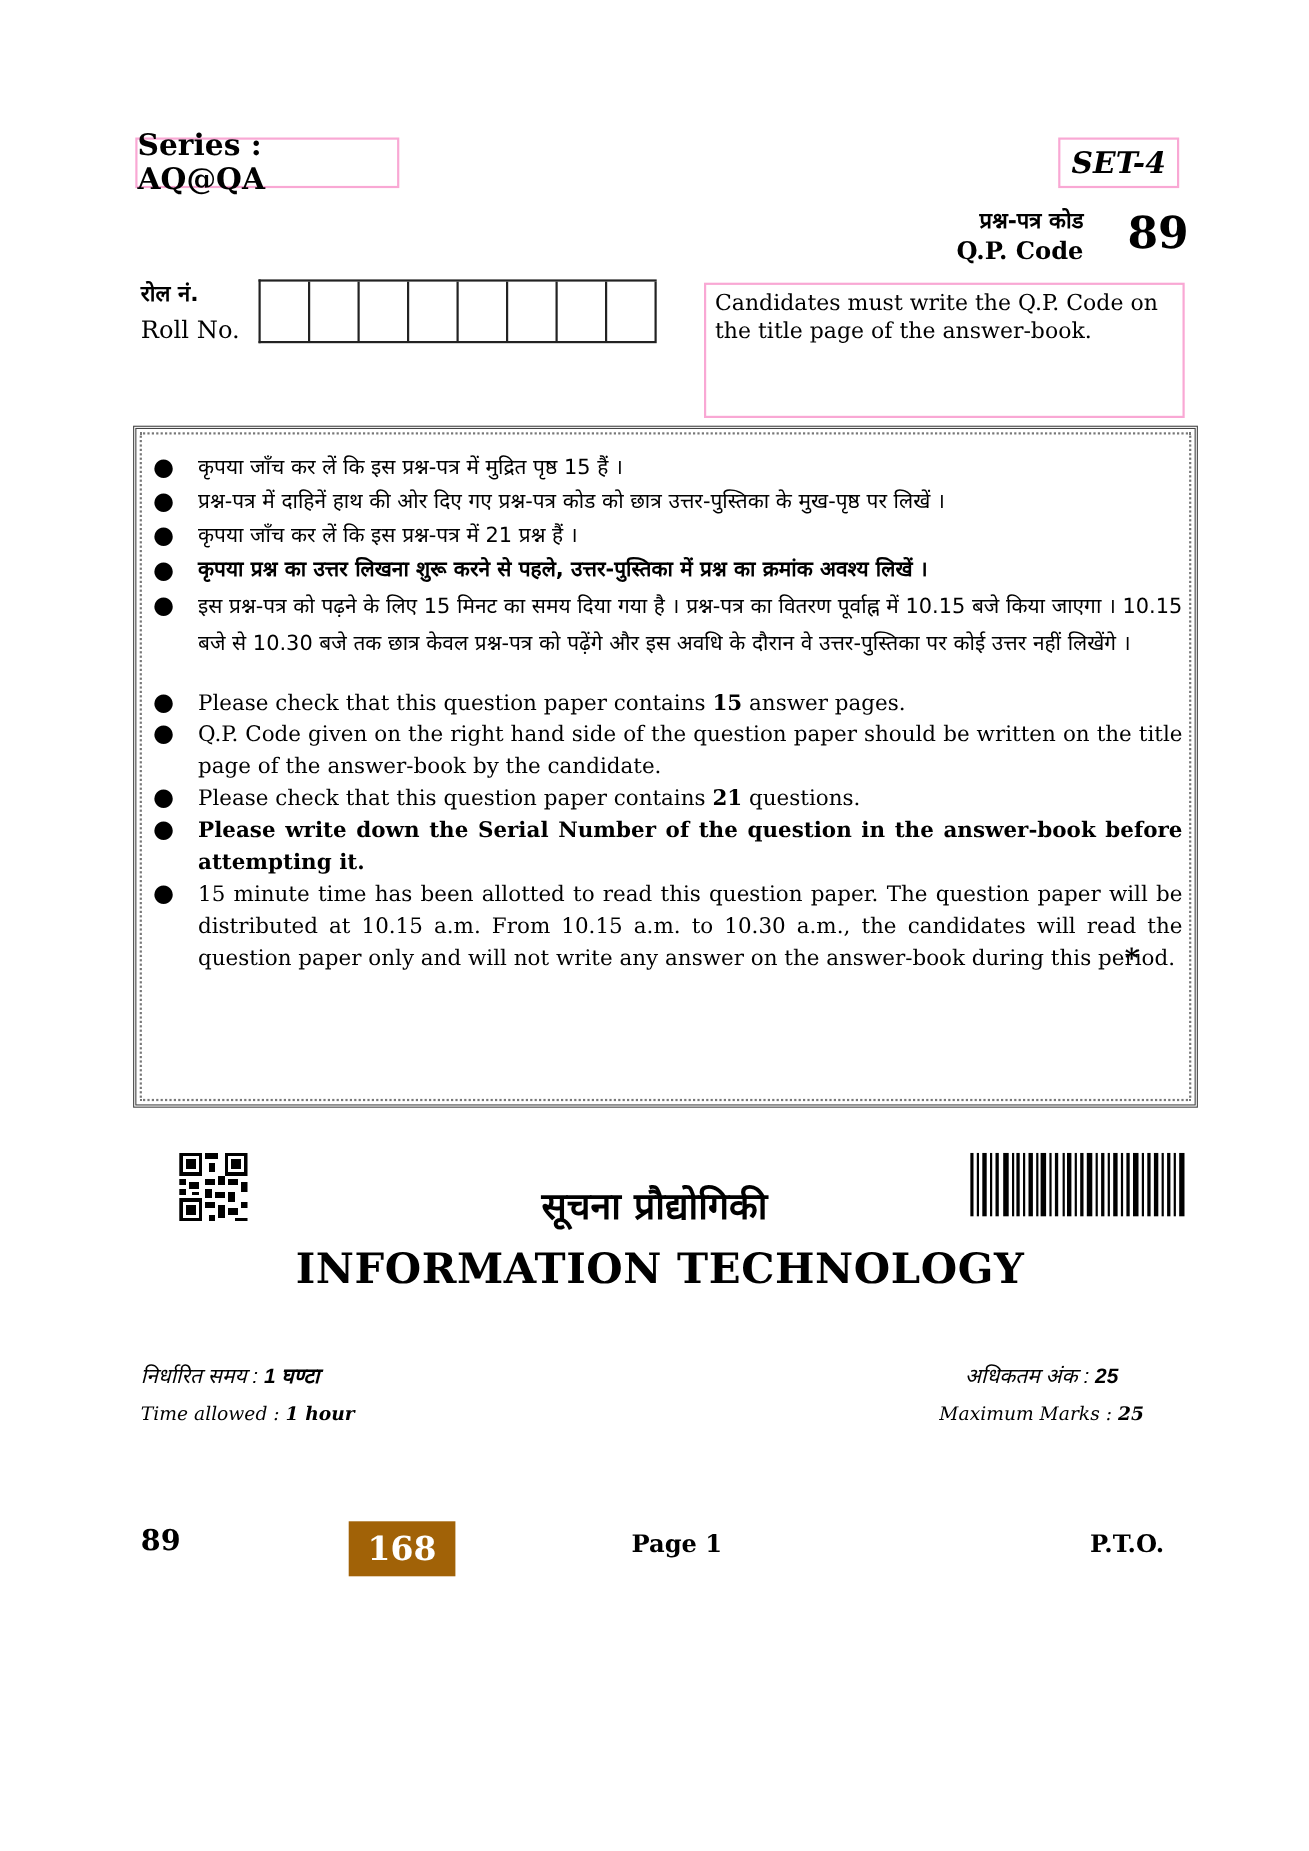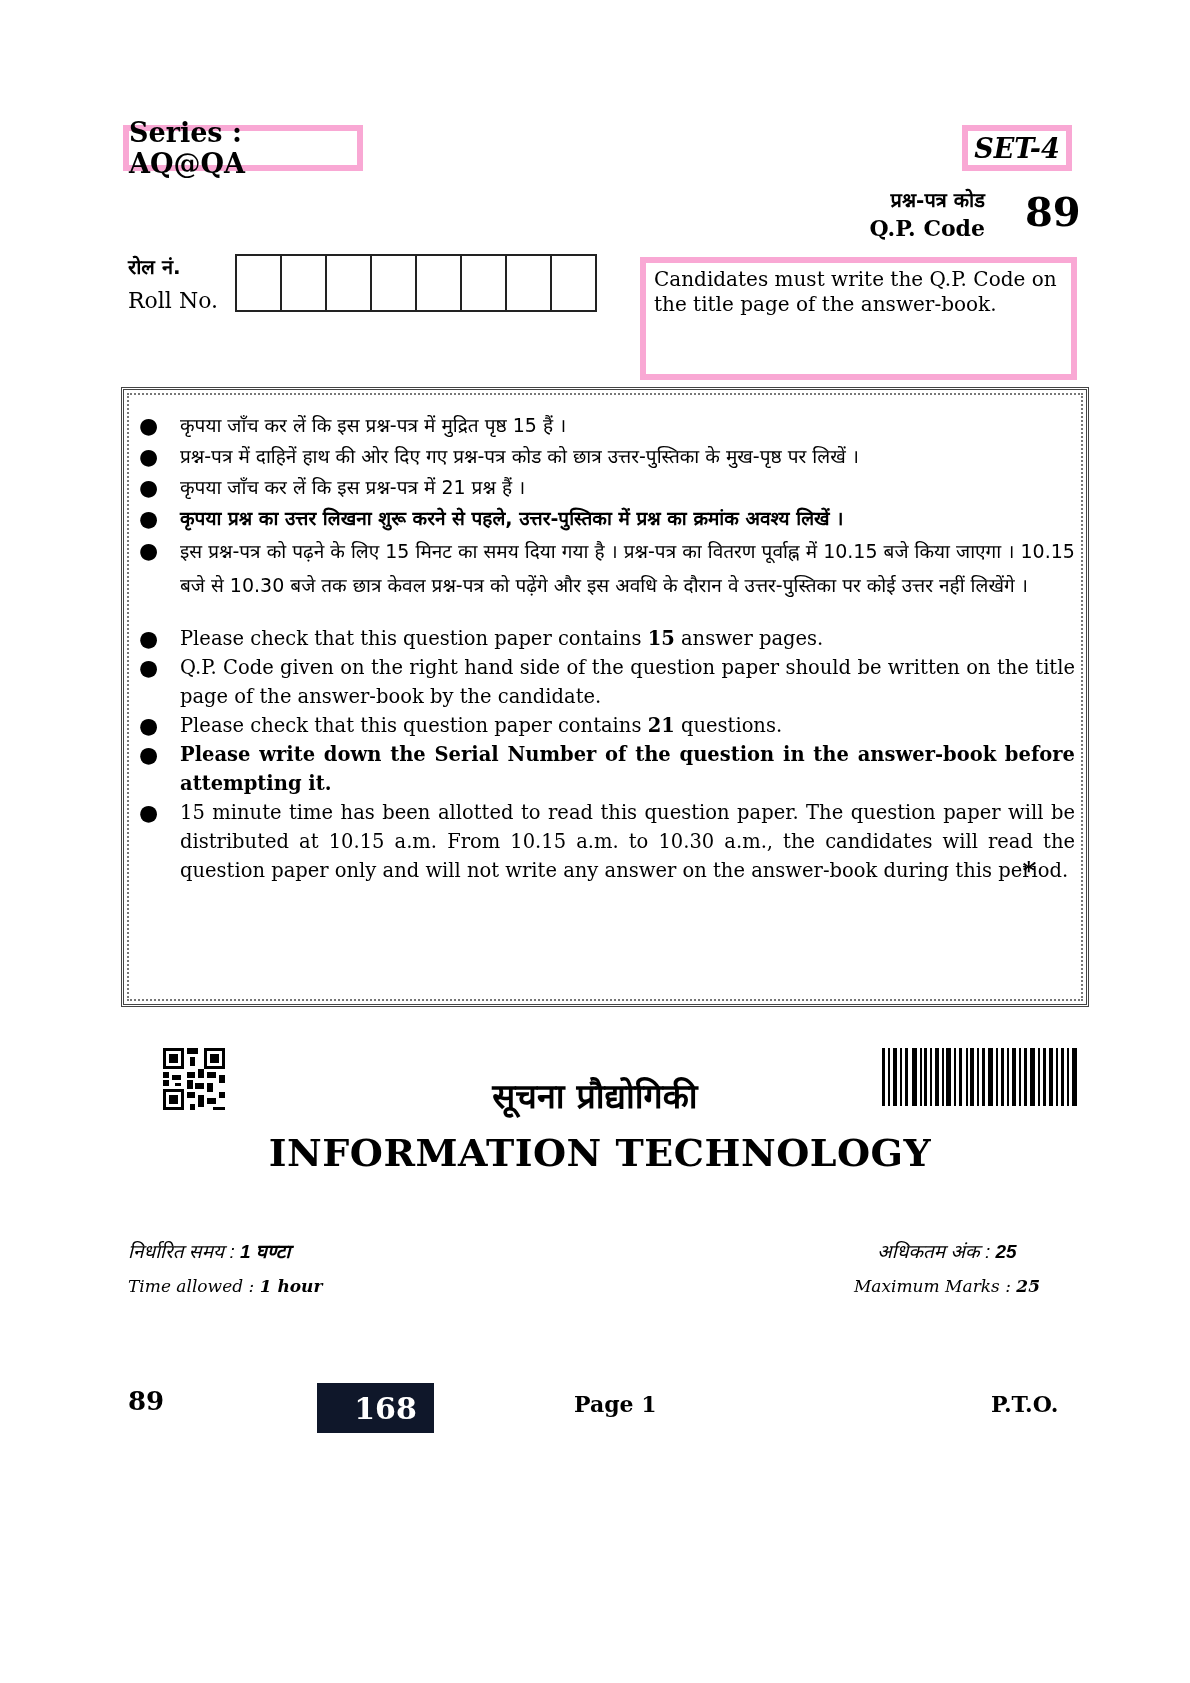"Series : AQ@QA" .box { border: 6px solid #f9a8d4 -> 2px solid #f9a8d4 }
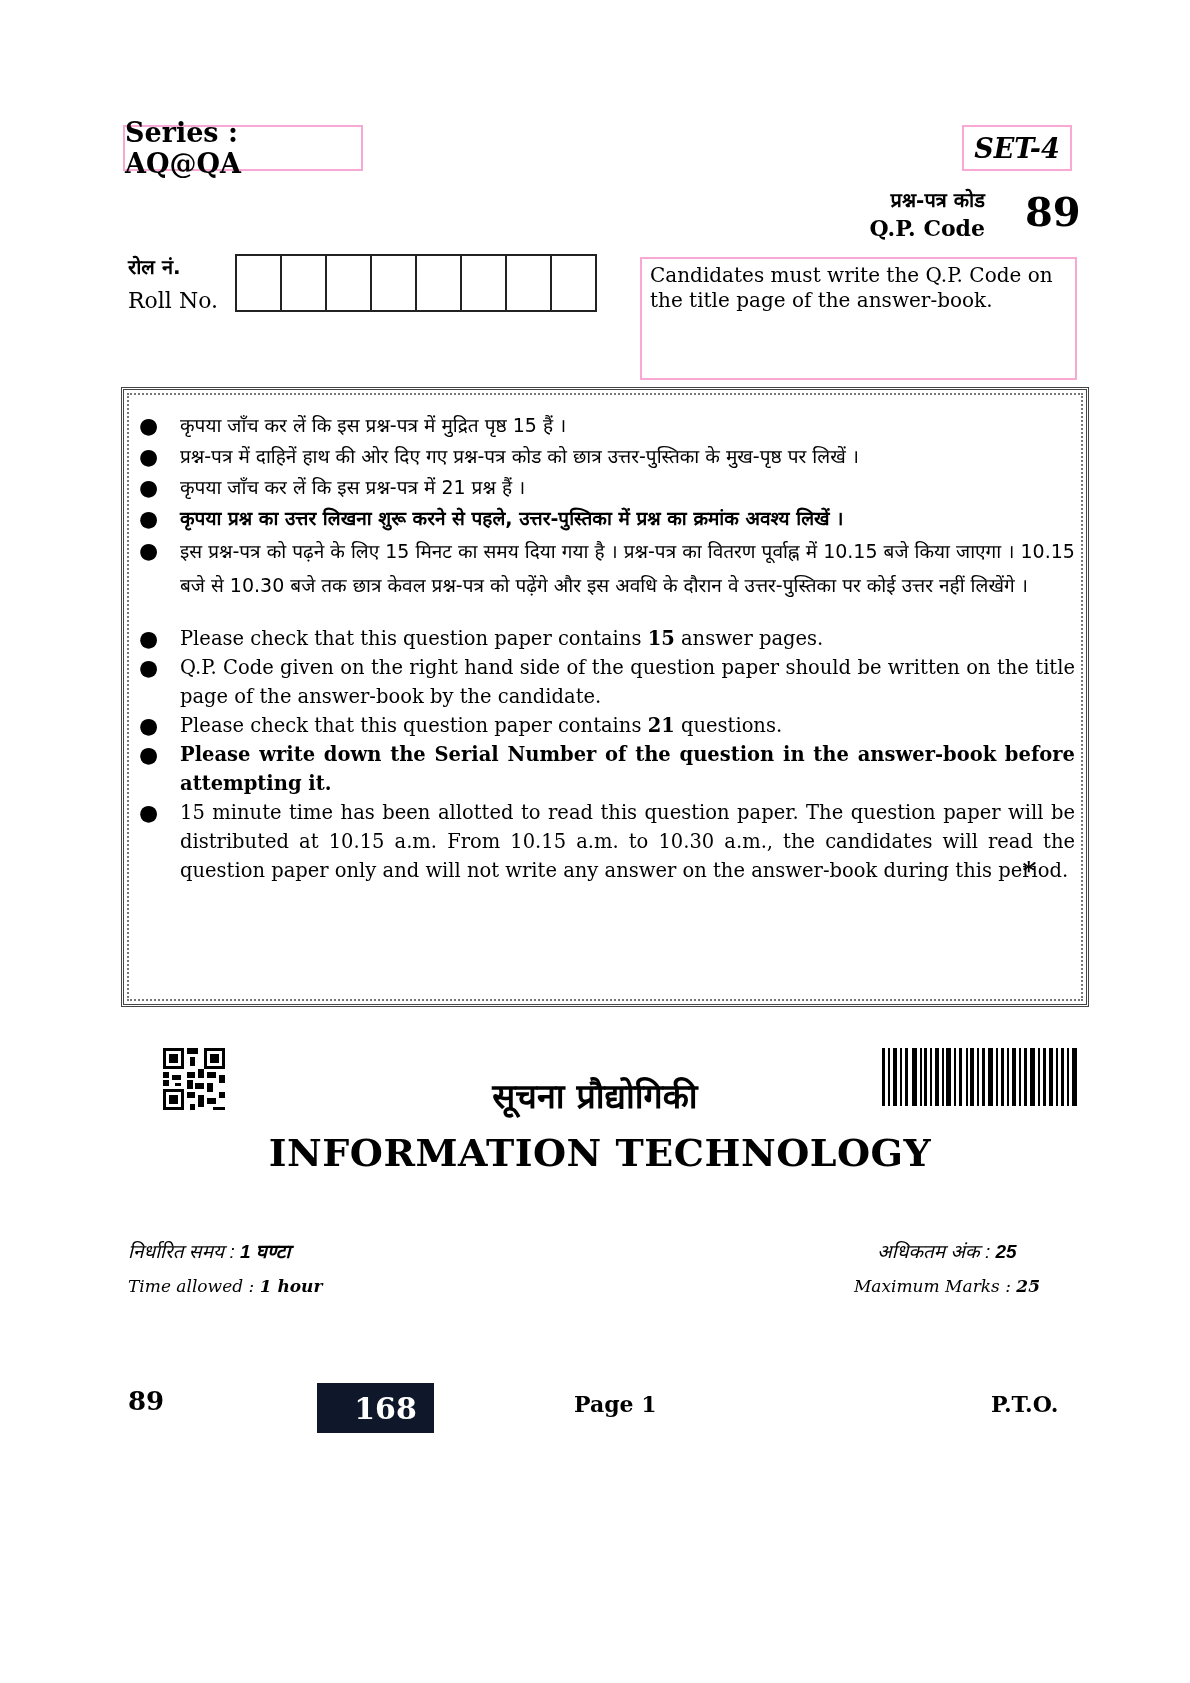"168" .footer-box { background: #0f172a -> #a16207; padding-left: 20px -> none }
